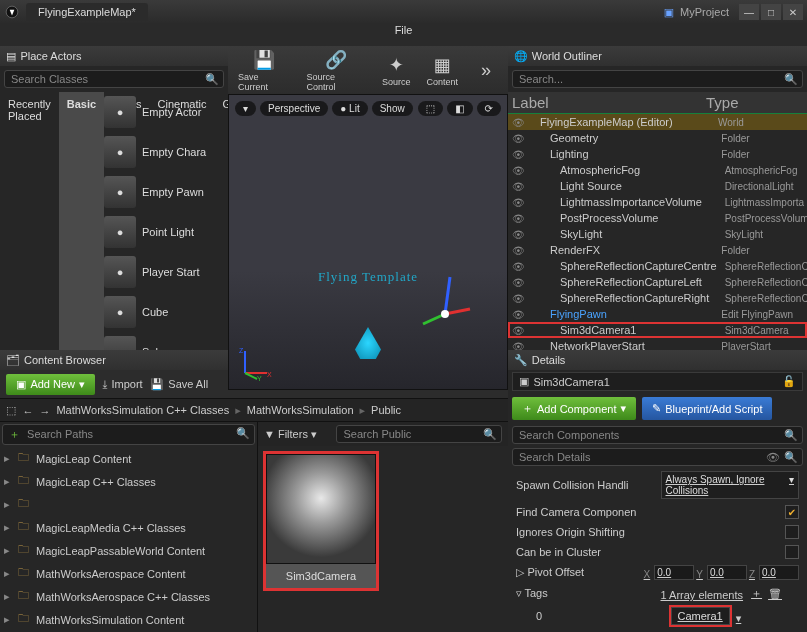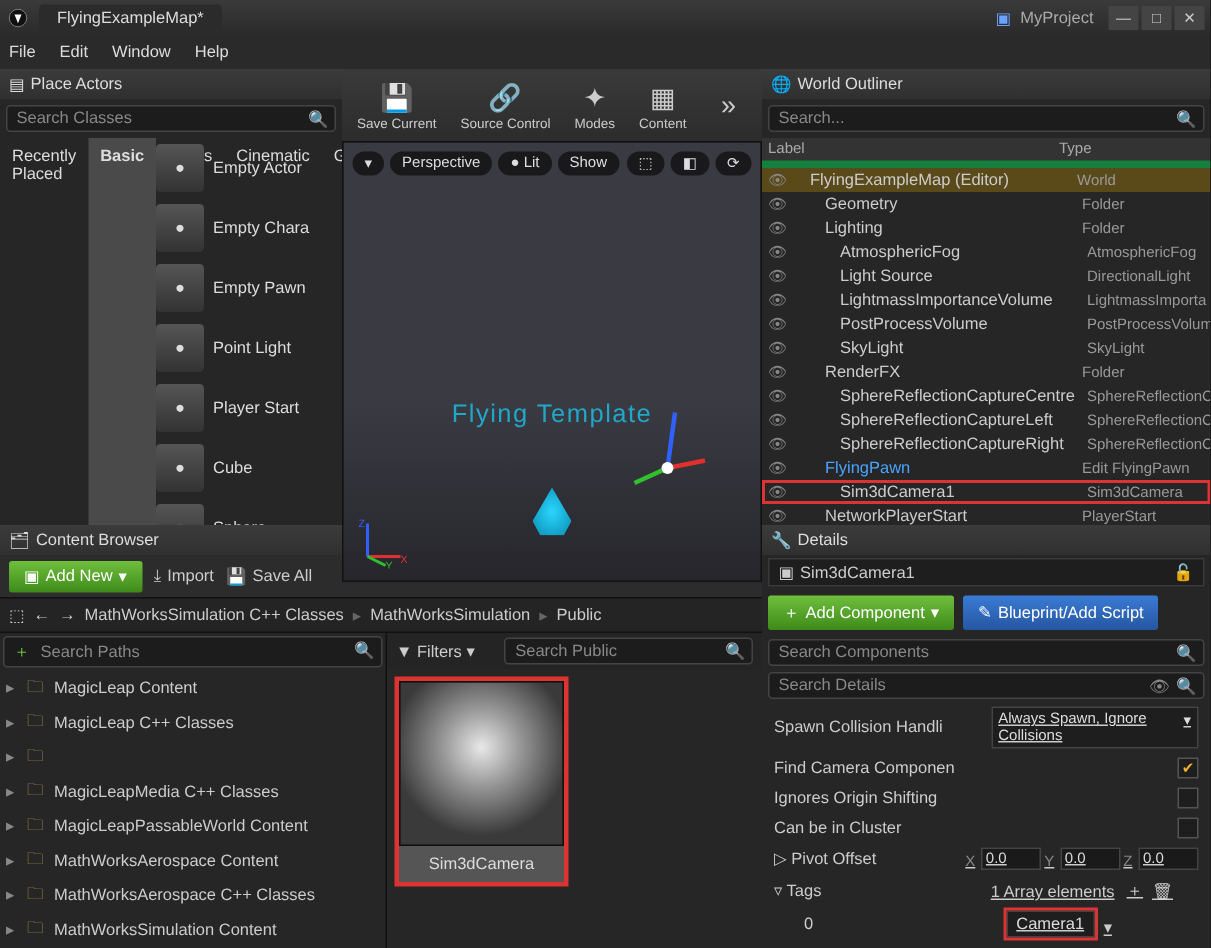"File" .menubar { flex-direction: none -> column }
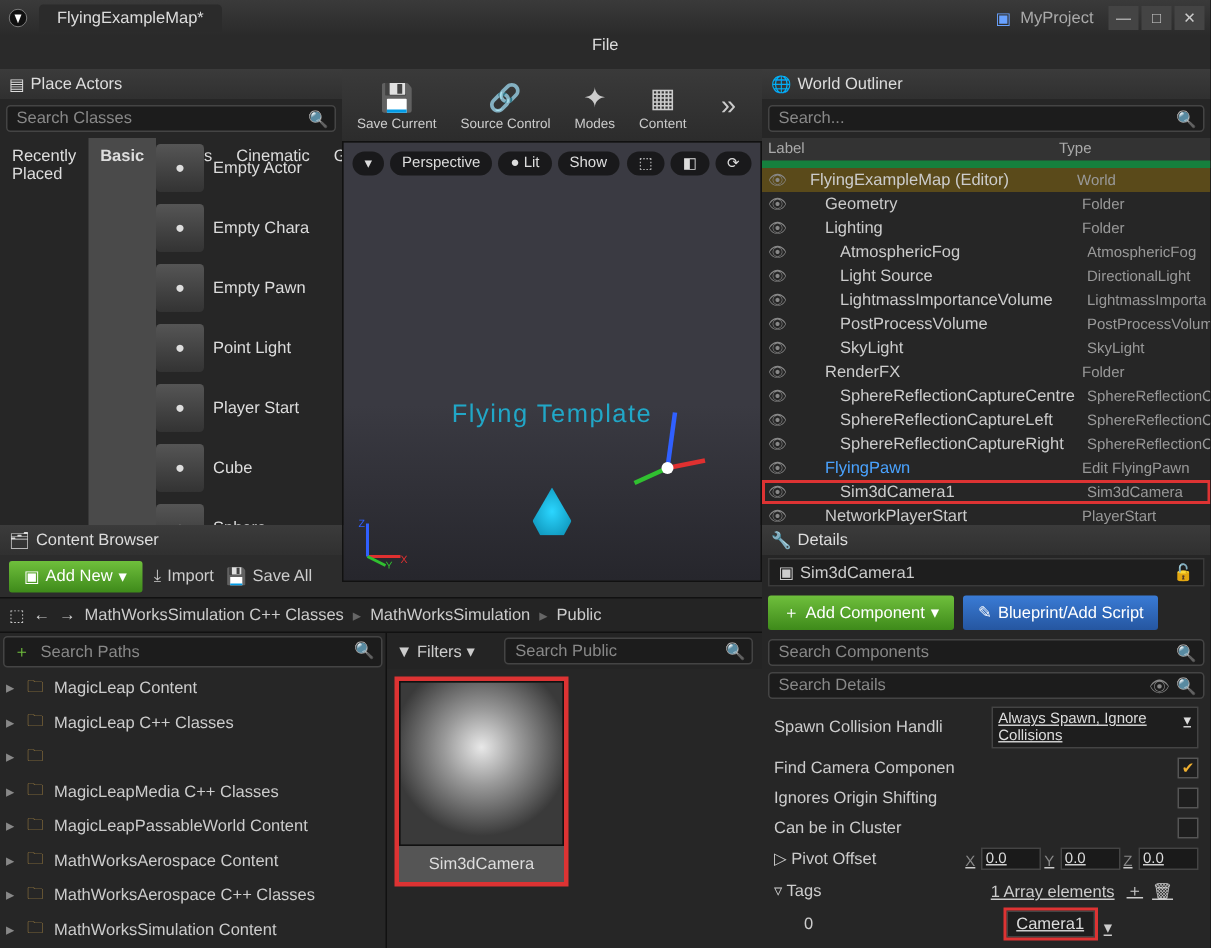"Modes" span { text: Modes -> Source }
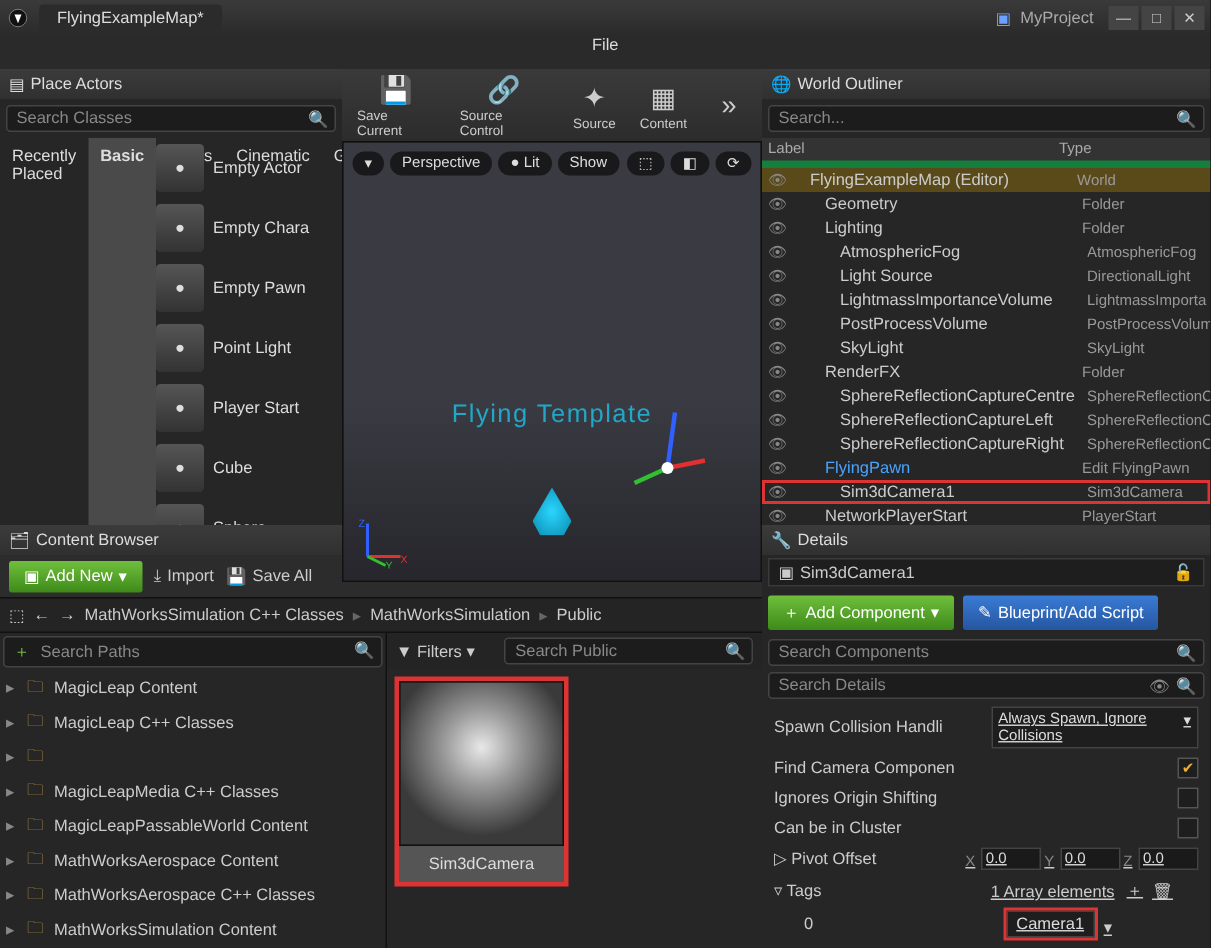"Label" .out-head { border-bottom: 5px solid #15803d -> 1px solid #15803d; font-size: 10px -> 15px }
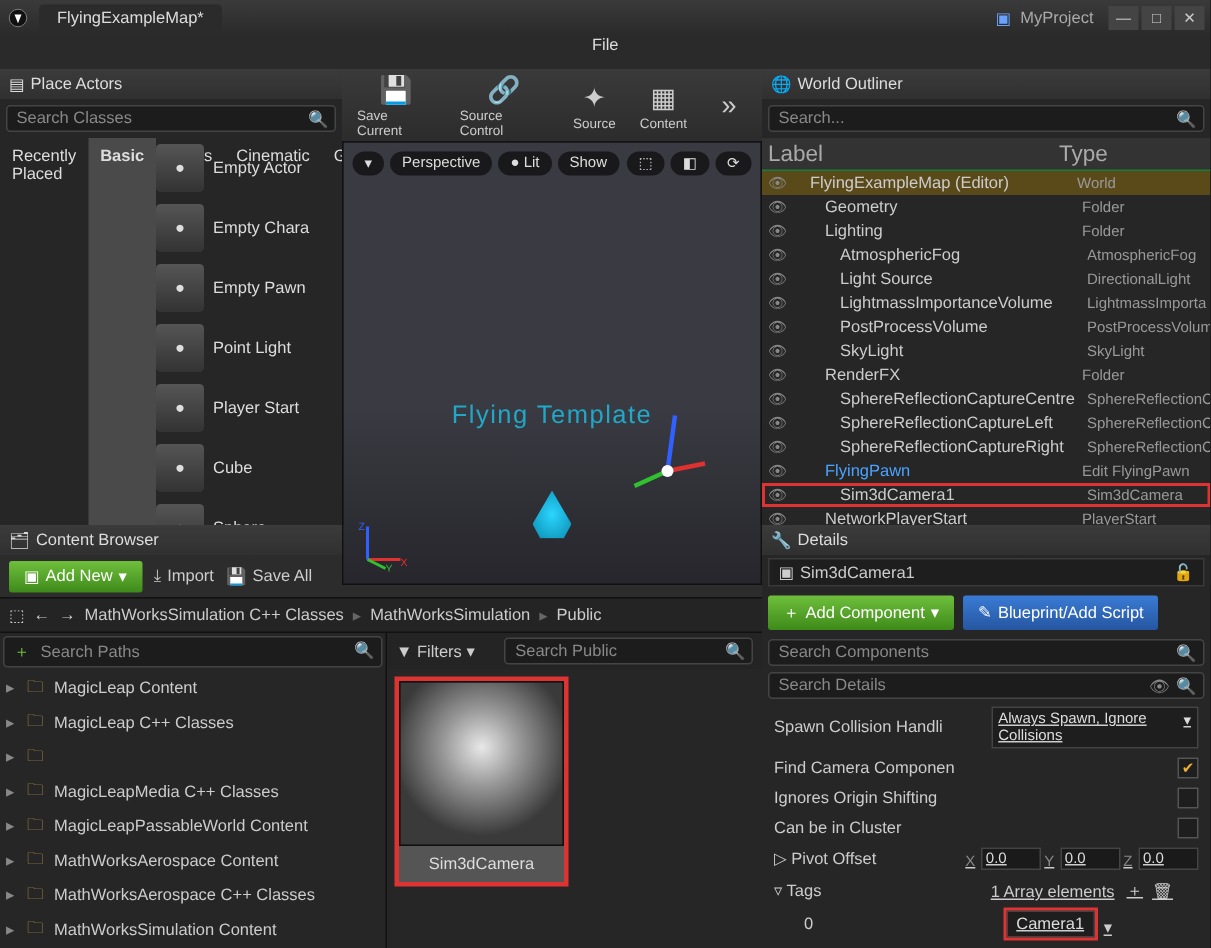"Flying Template" .vp-text { font-family: Liberation Sans, sans-serif -> Liberation Serif, serif; font-size: 17px -> 13px }
